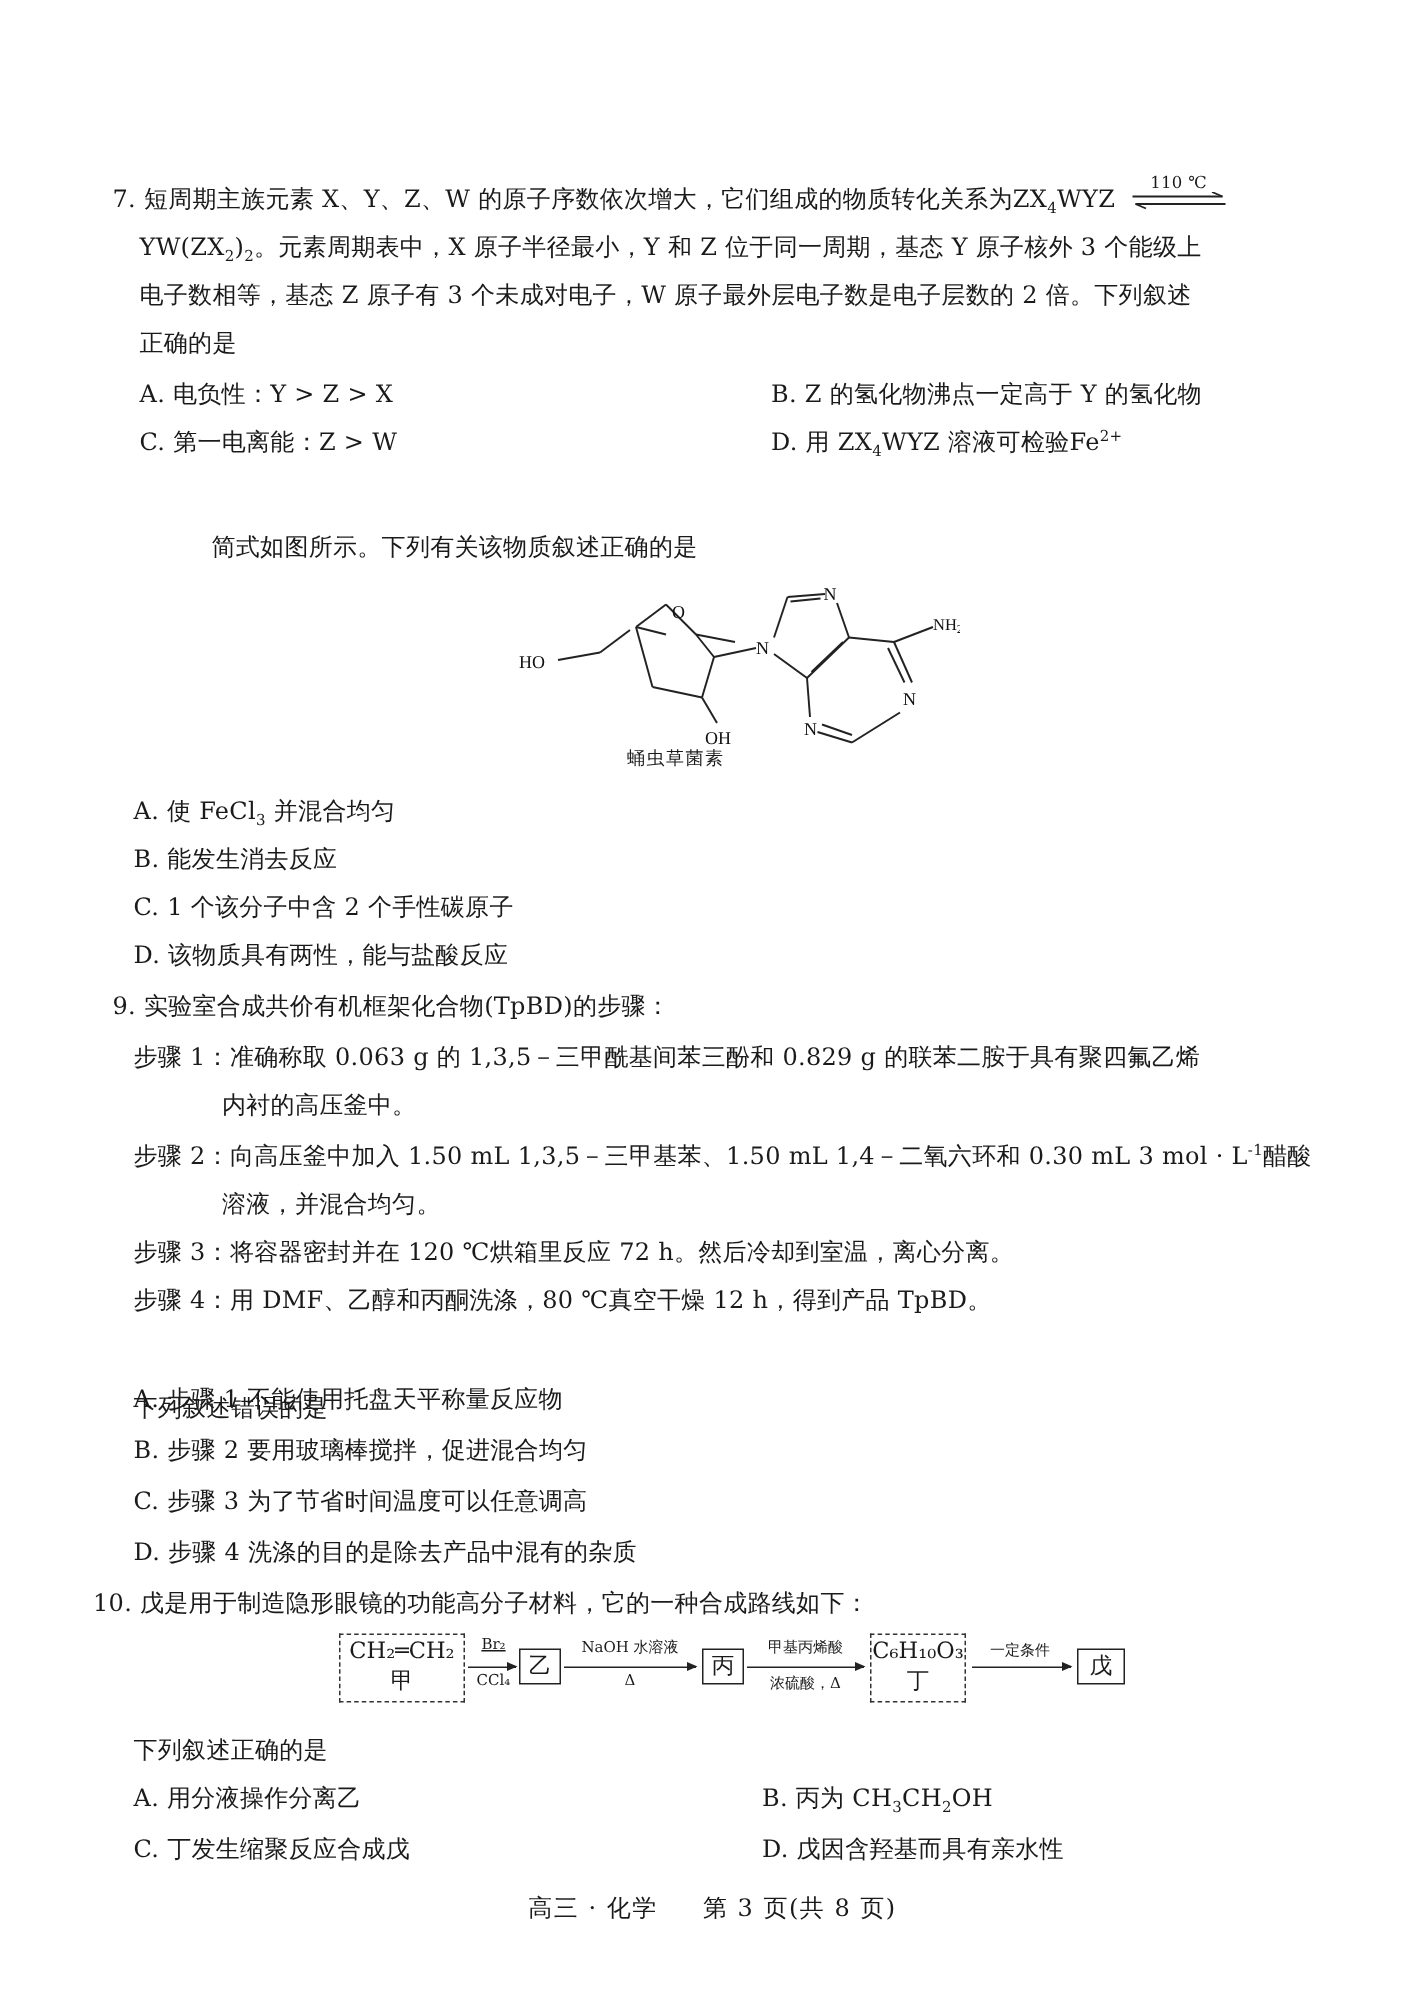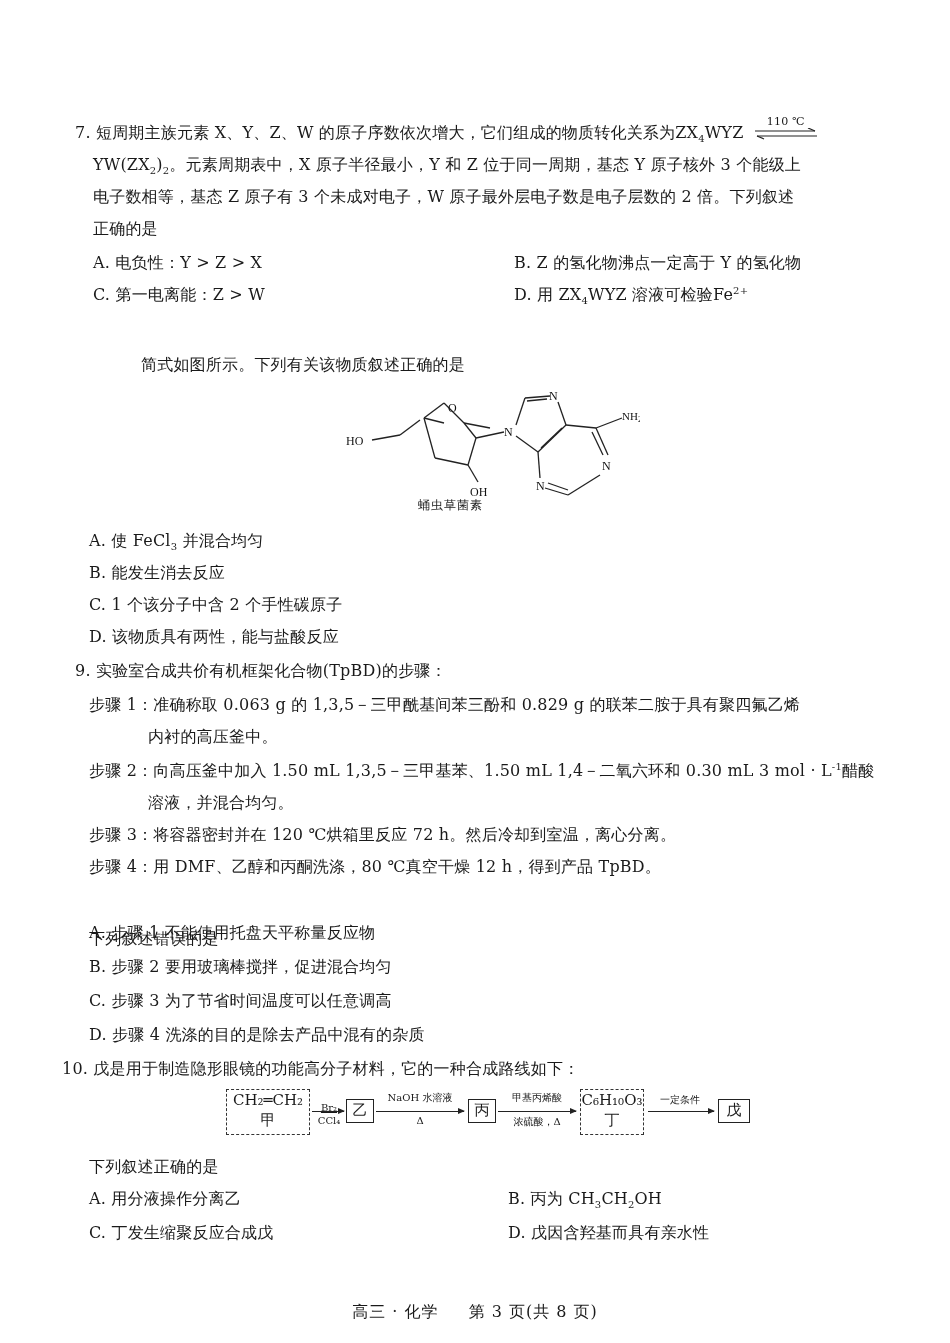"Br₂" div.arr-label { top: 13px -> 2px }
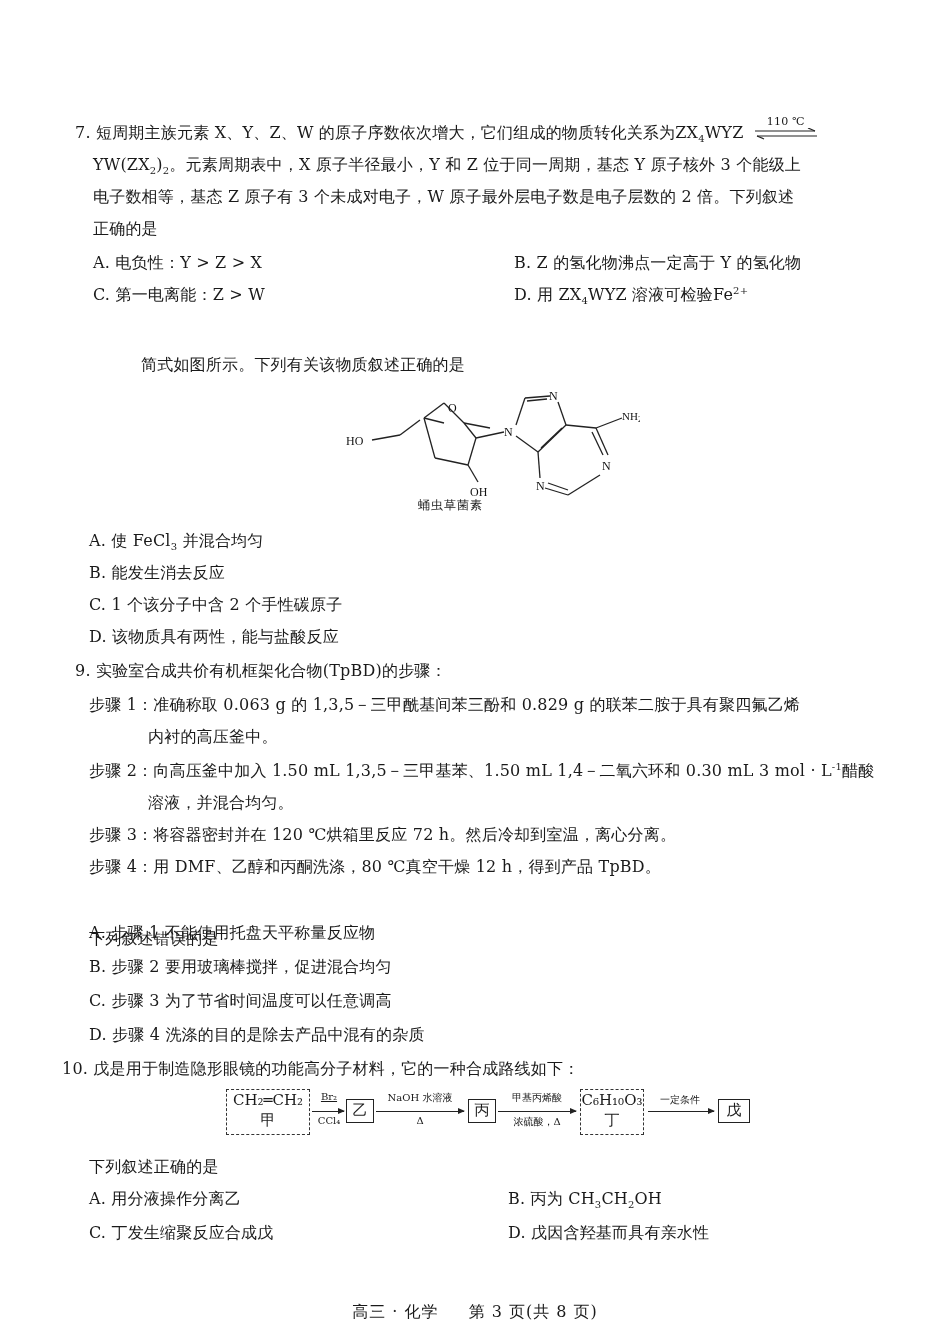"高三 · 化学 第 3" .footer { margin-top: 40px -> none }
